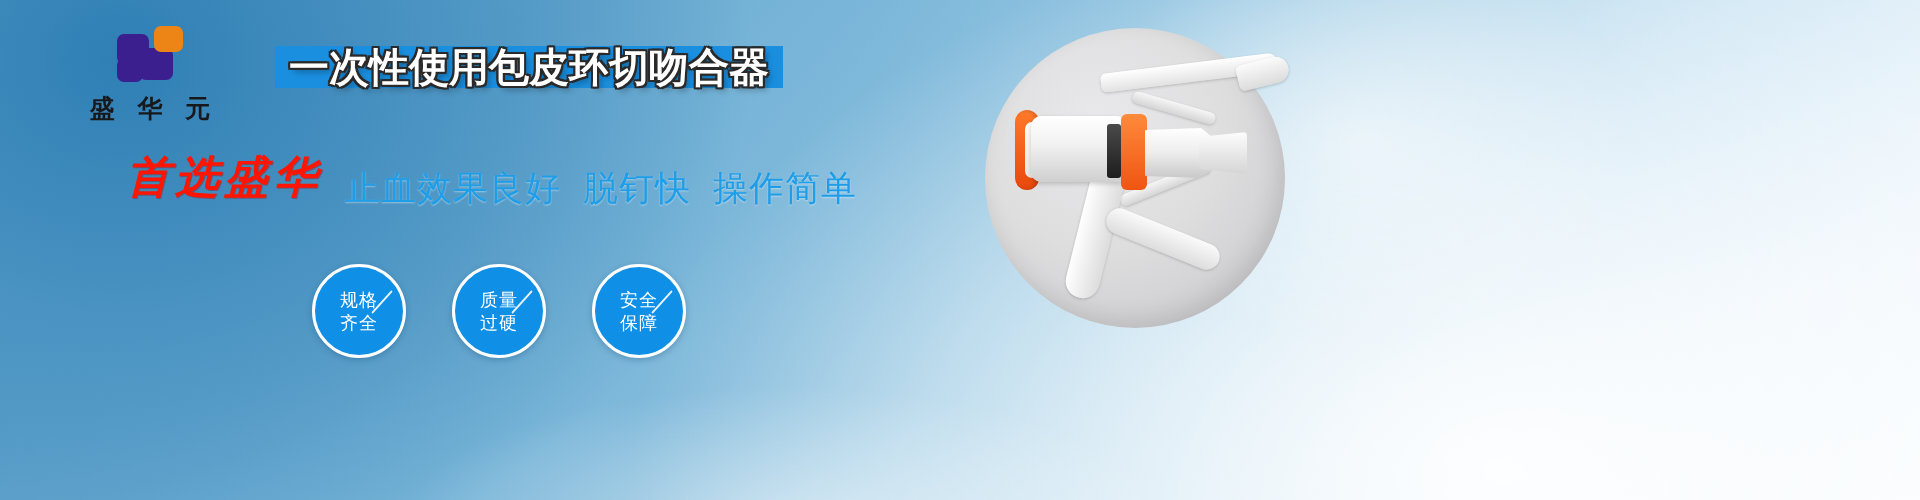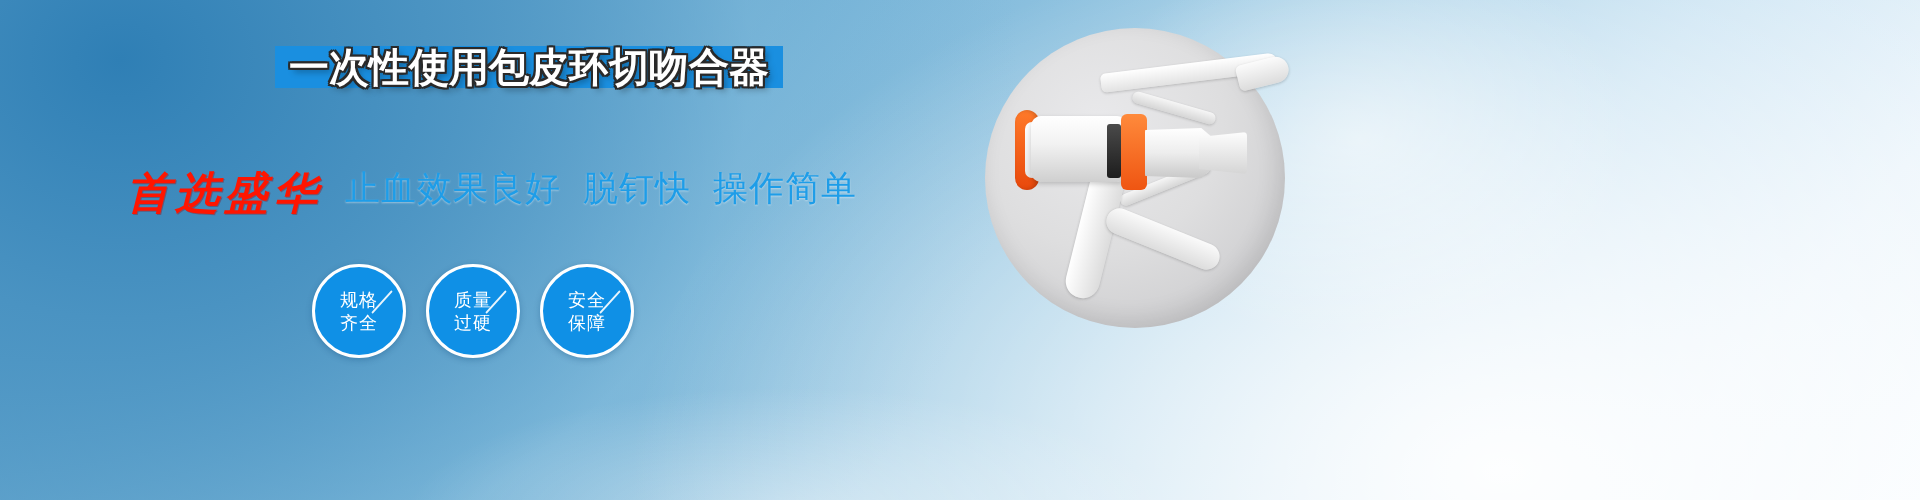"盛 华 元" div { html: none -> <div> <div> <span></span> <span></span> <span></span> <span></span> </div> <div>盛 华 元</div> </div> }
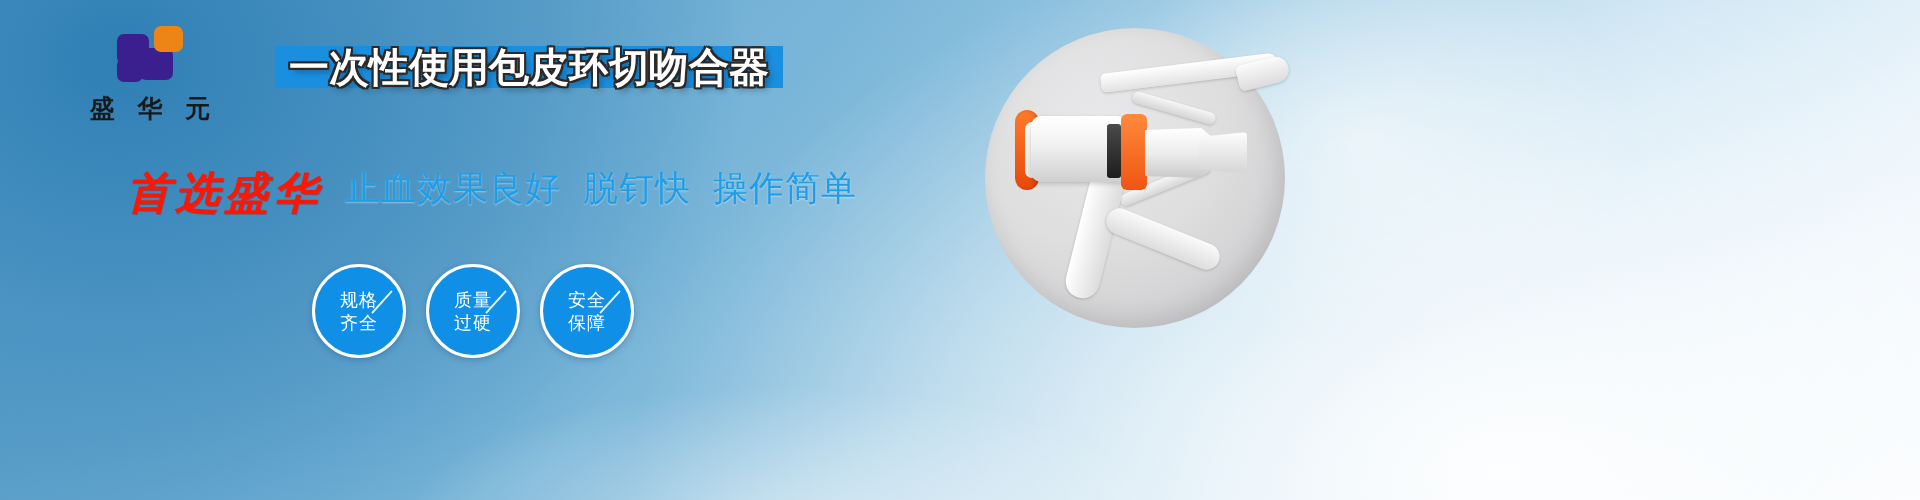"首选盛华" .calli-line.l2 { margin-top: 16px -> none }
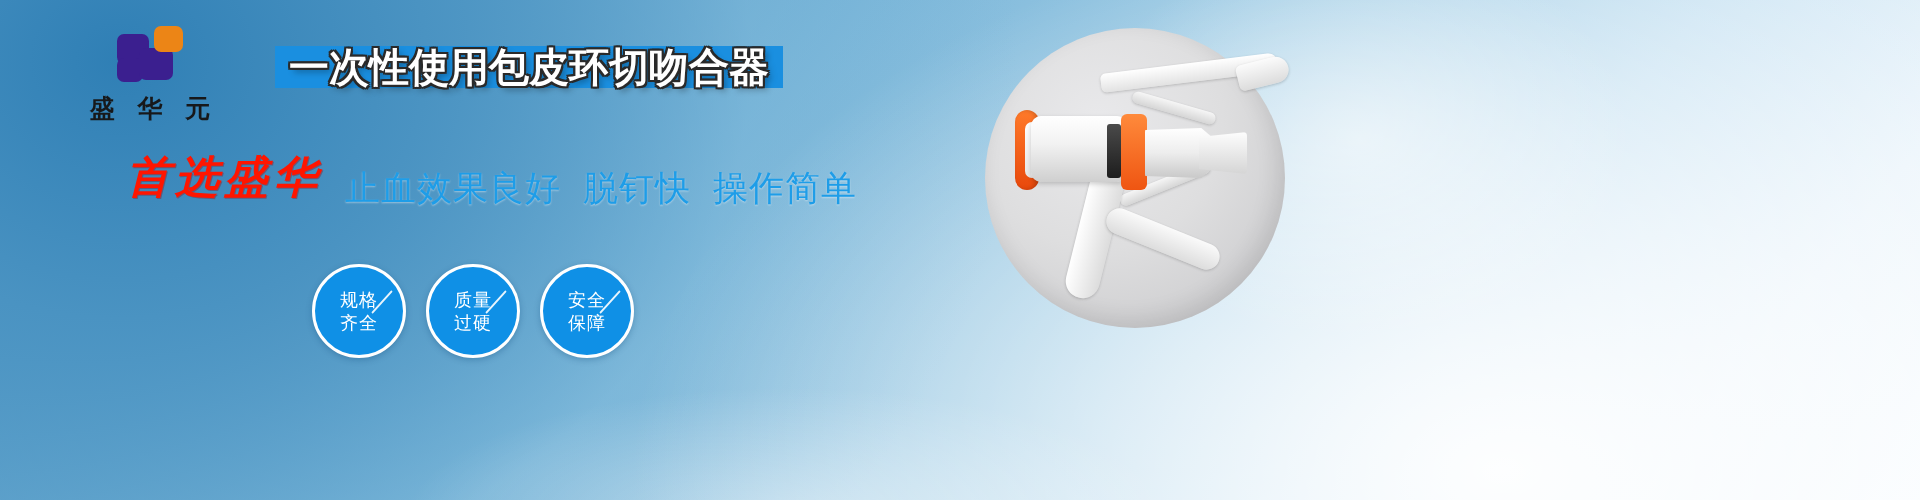"规格" #badges { gap: 20px -> 46px }
